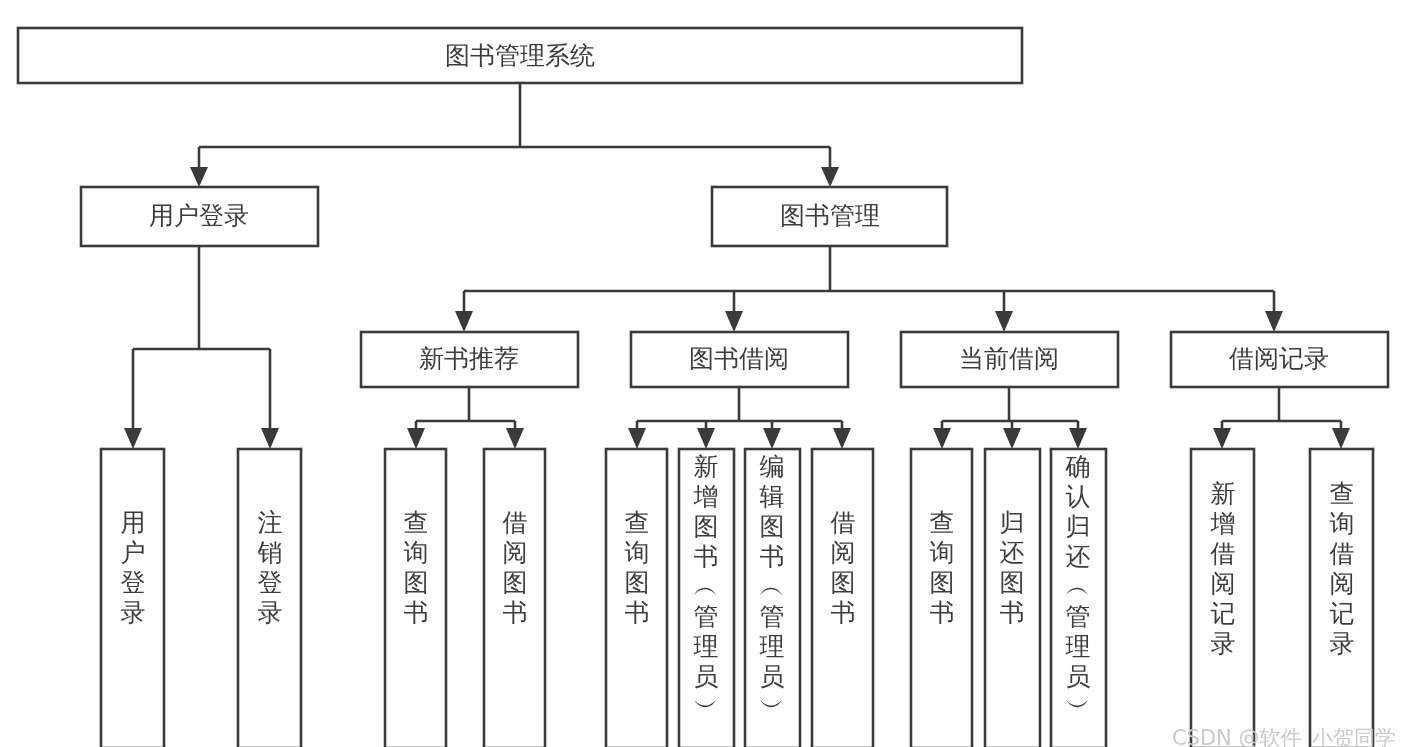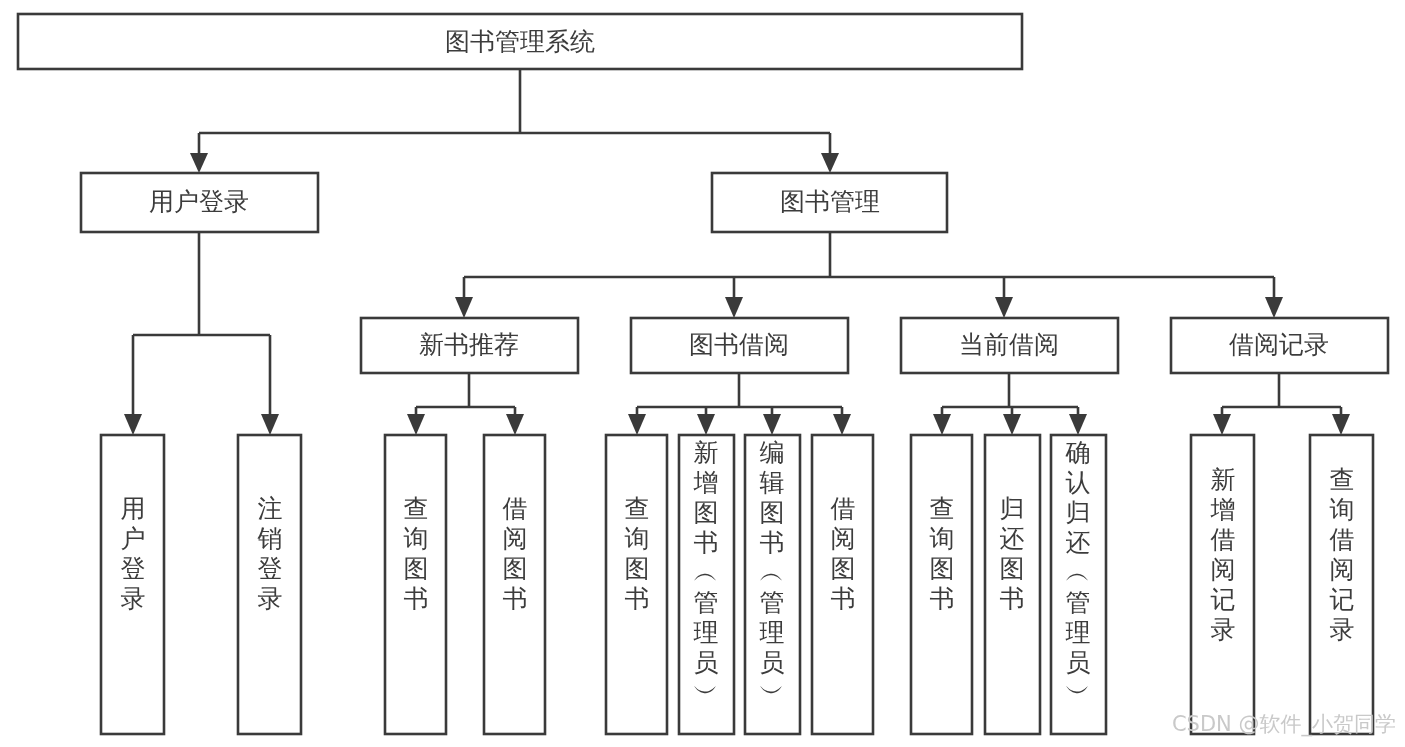"图书管理系统" #diagram-root { top: 0 -> 14px }
